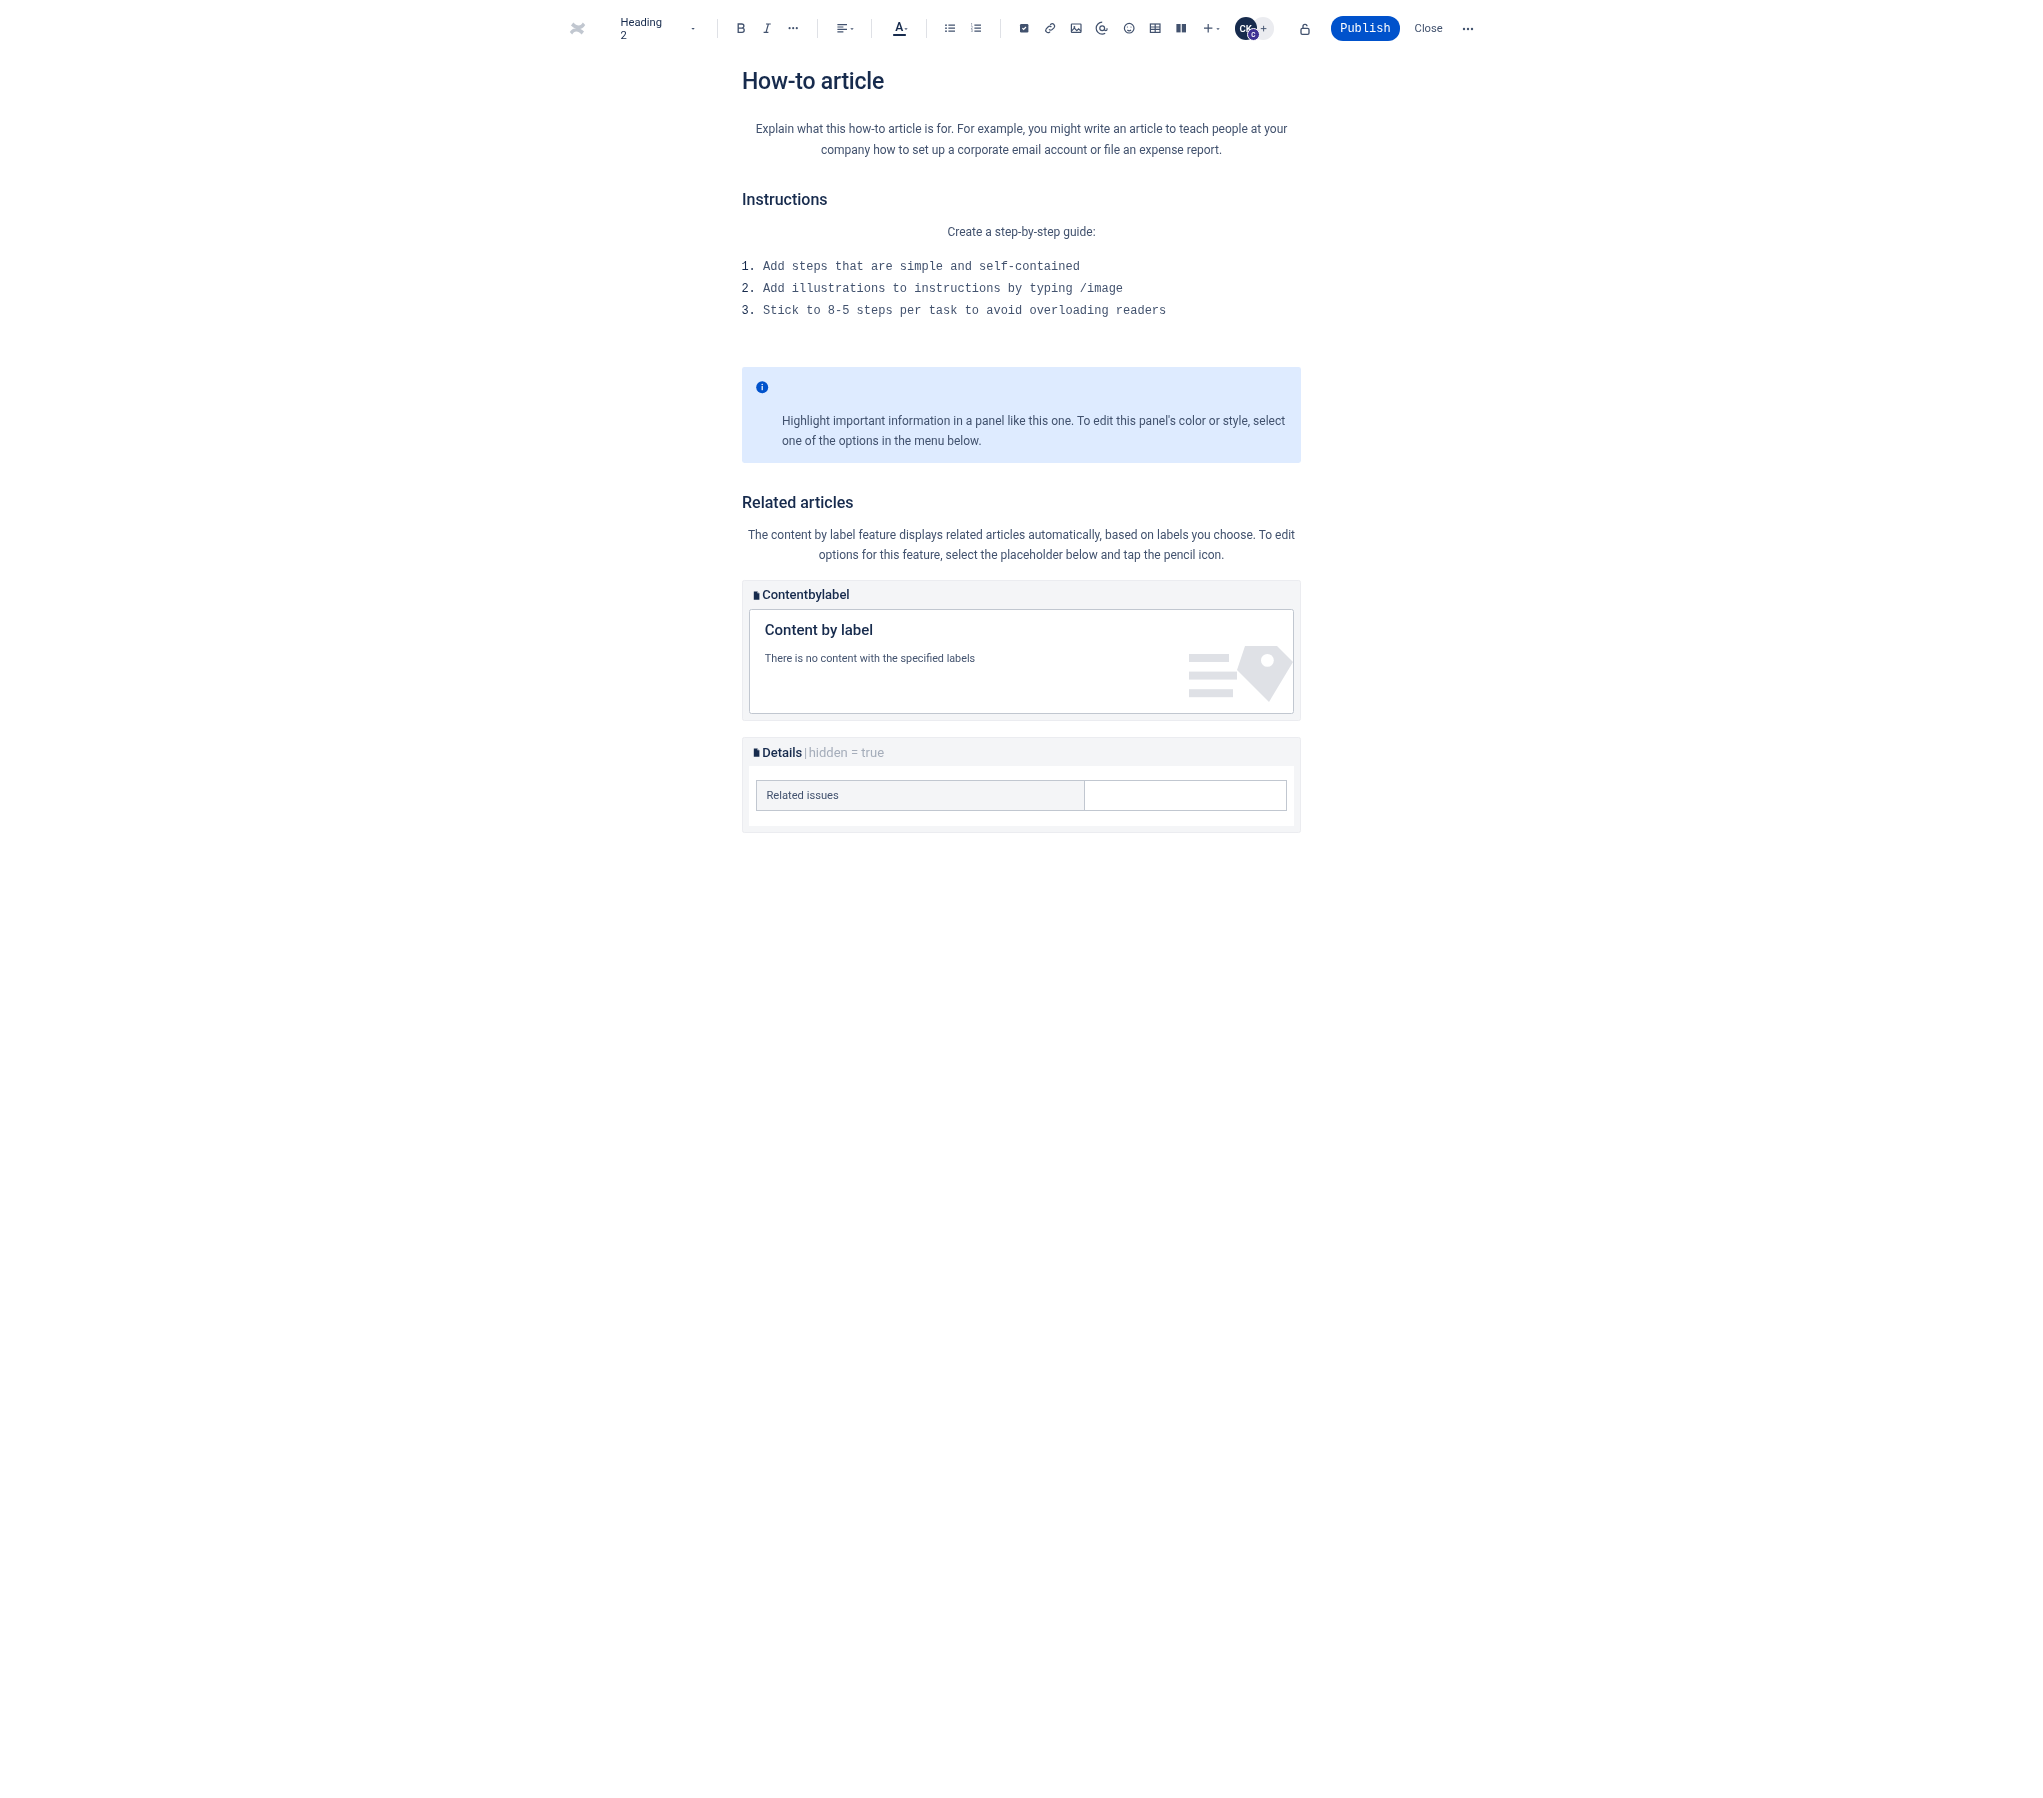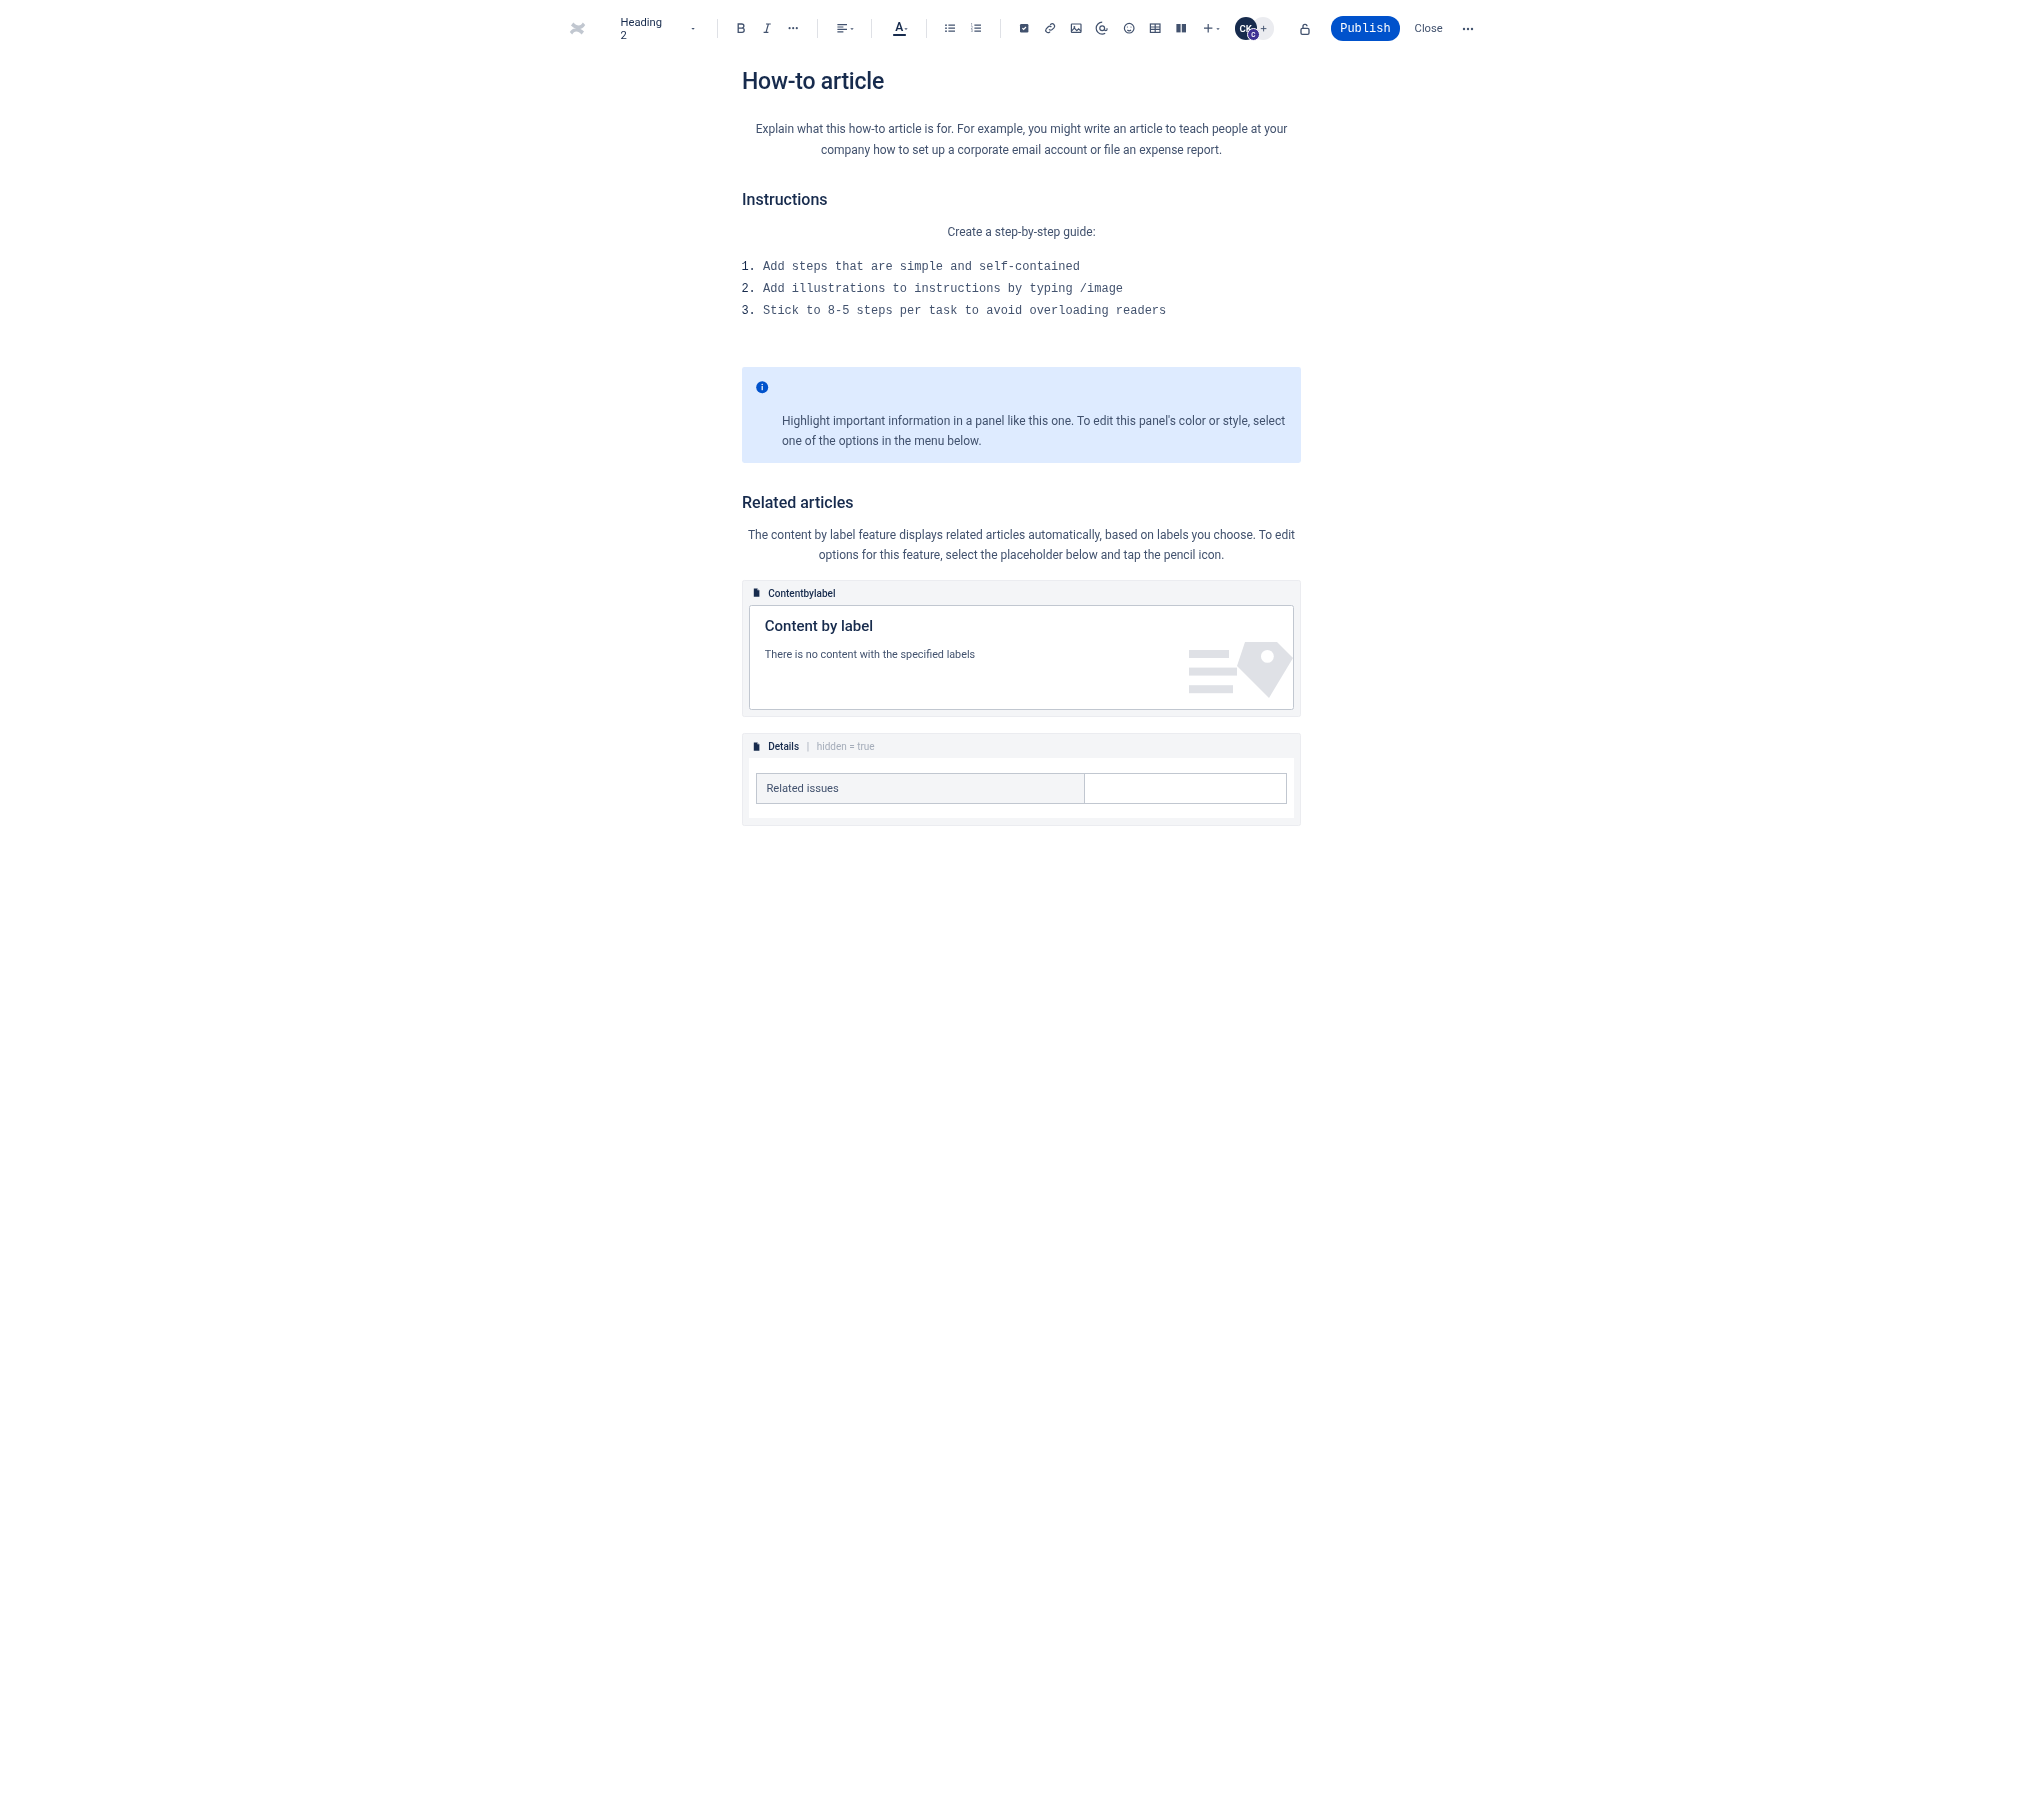"Contentbylabel" .macro-header { font-size: 10px -> 13px; gap: 6px -> 0 }
